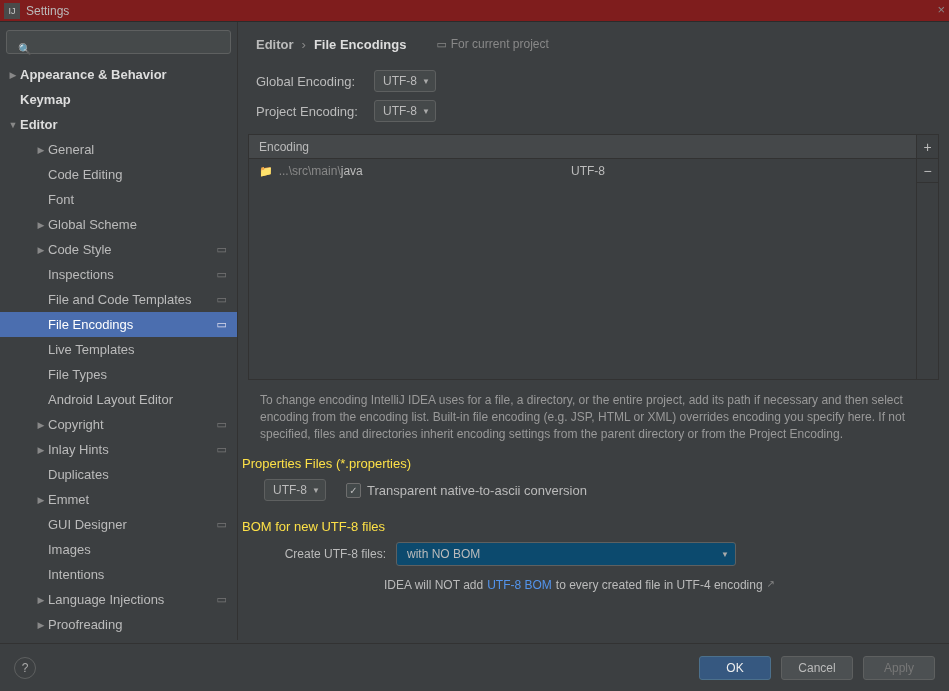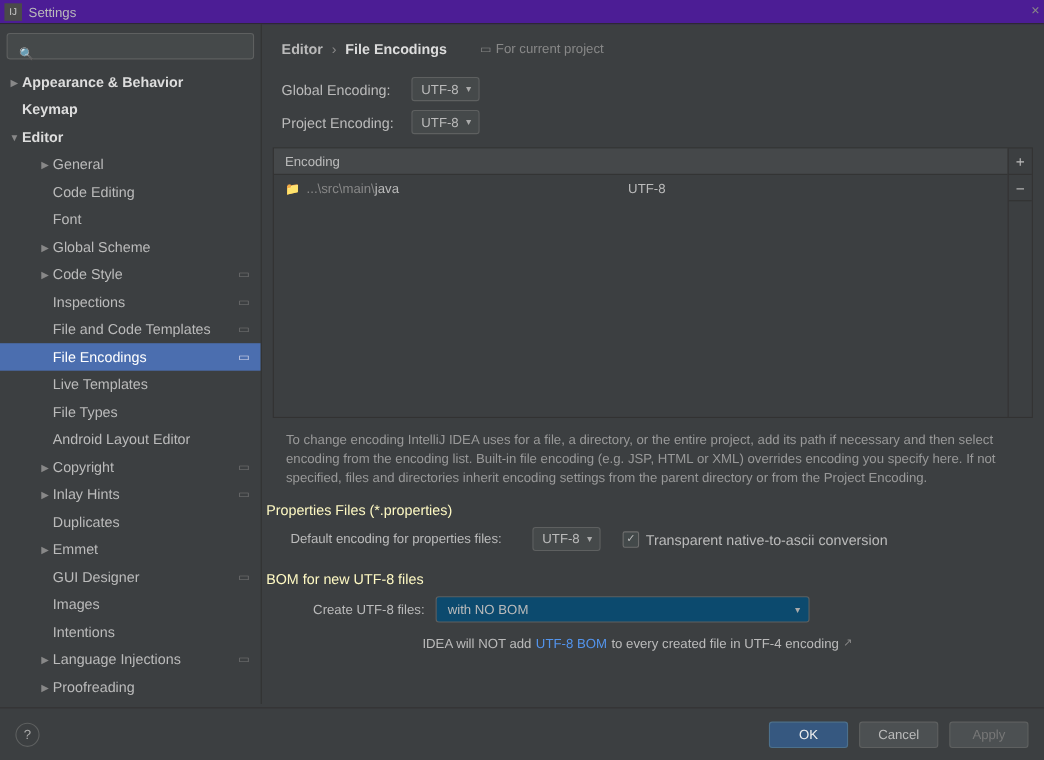"IJ" .titlebar { background: #4c1d95 -> #7f1d1d }
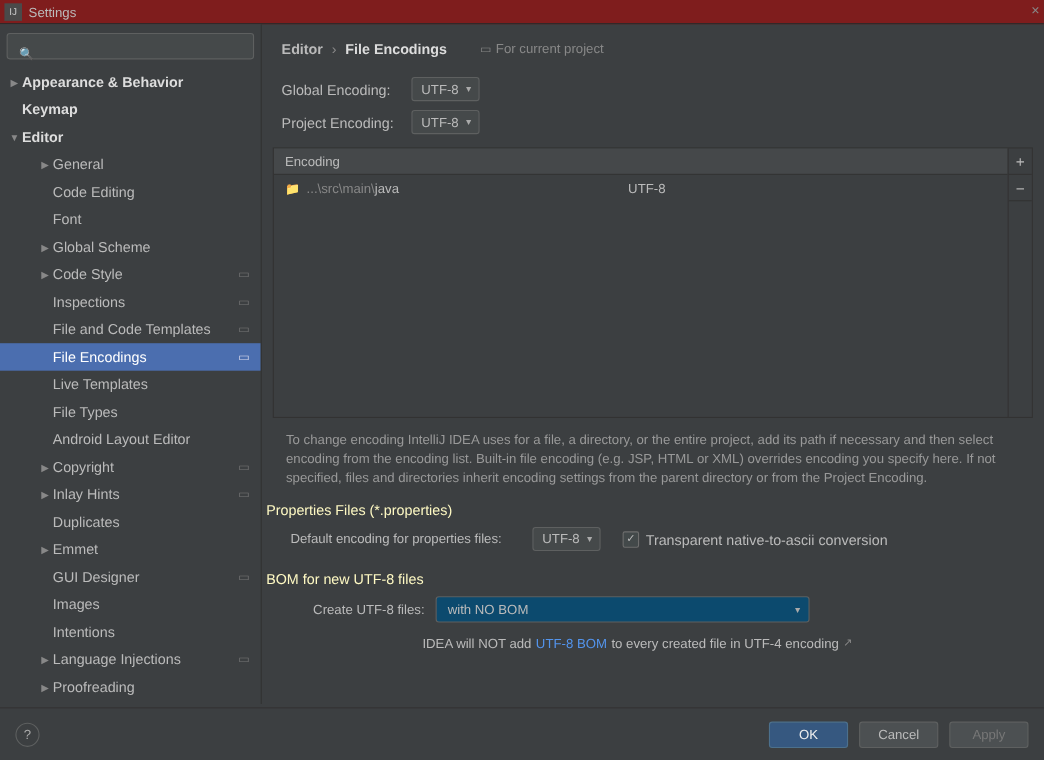"Properties Files (*.properties)" .sec-hdr { color: #fef9c3 -> #fde047 }
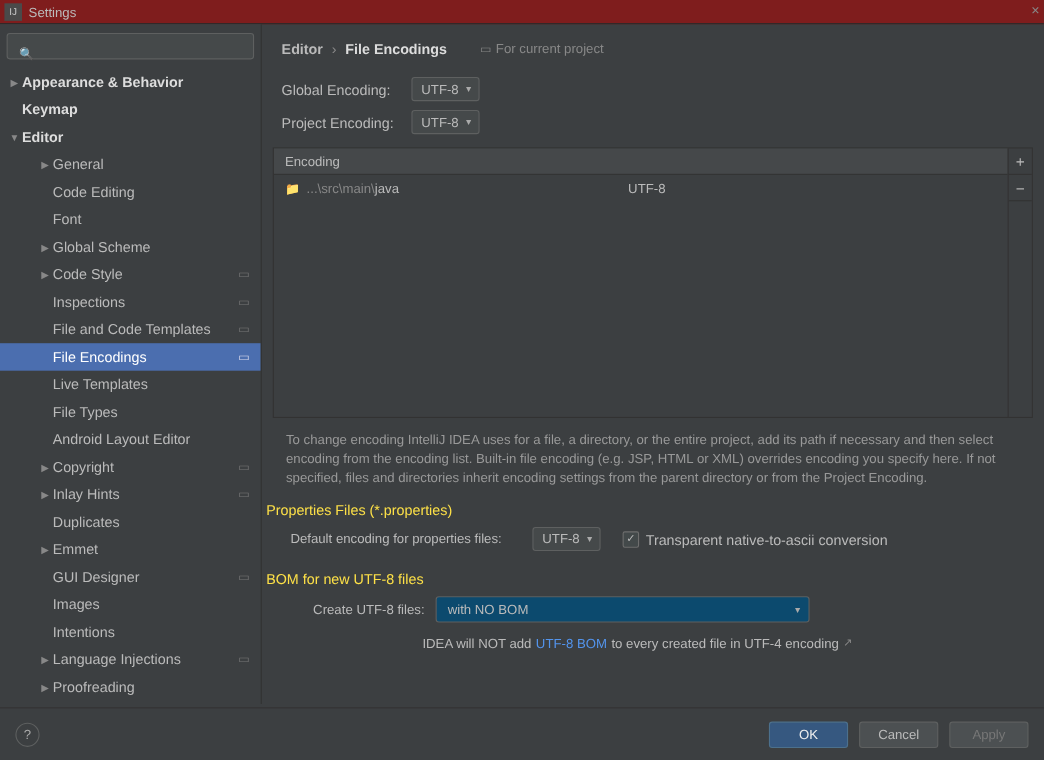"Default encoding for properties files:" span.ilabel { html: <span>Default encoding for properties files:</span> -> none }
